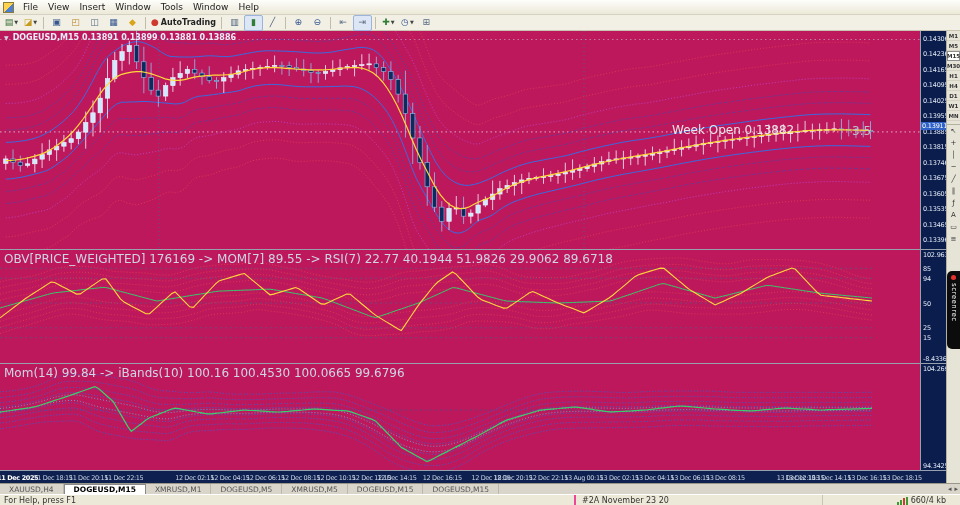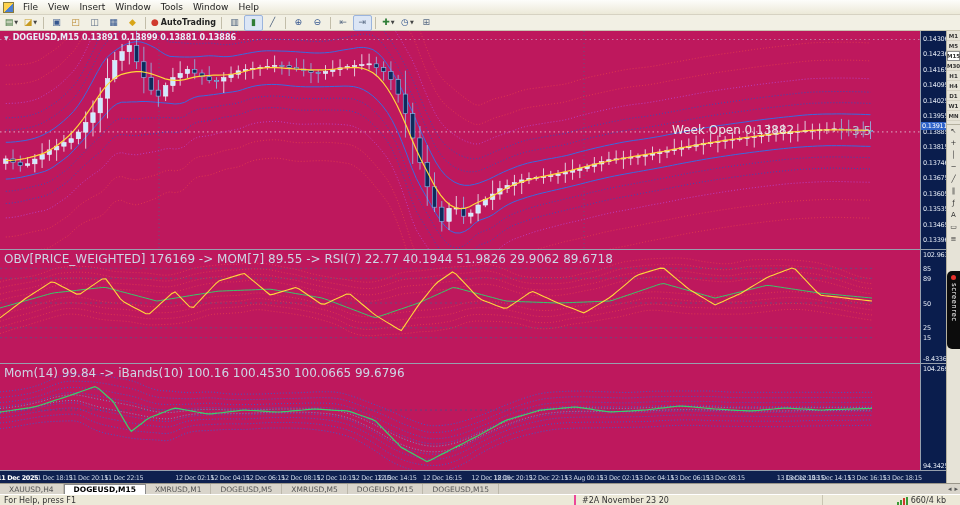"89" div.tick { text: 89 -> 94 }
